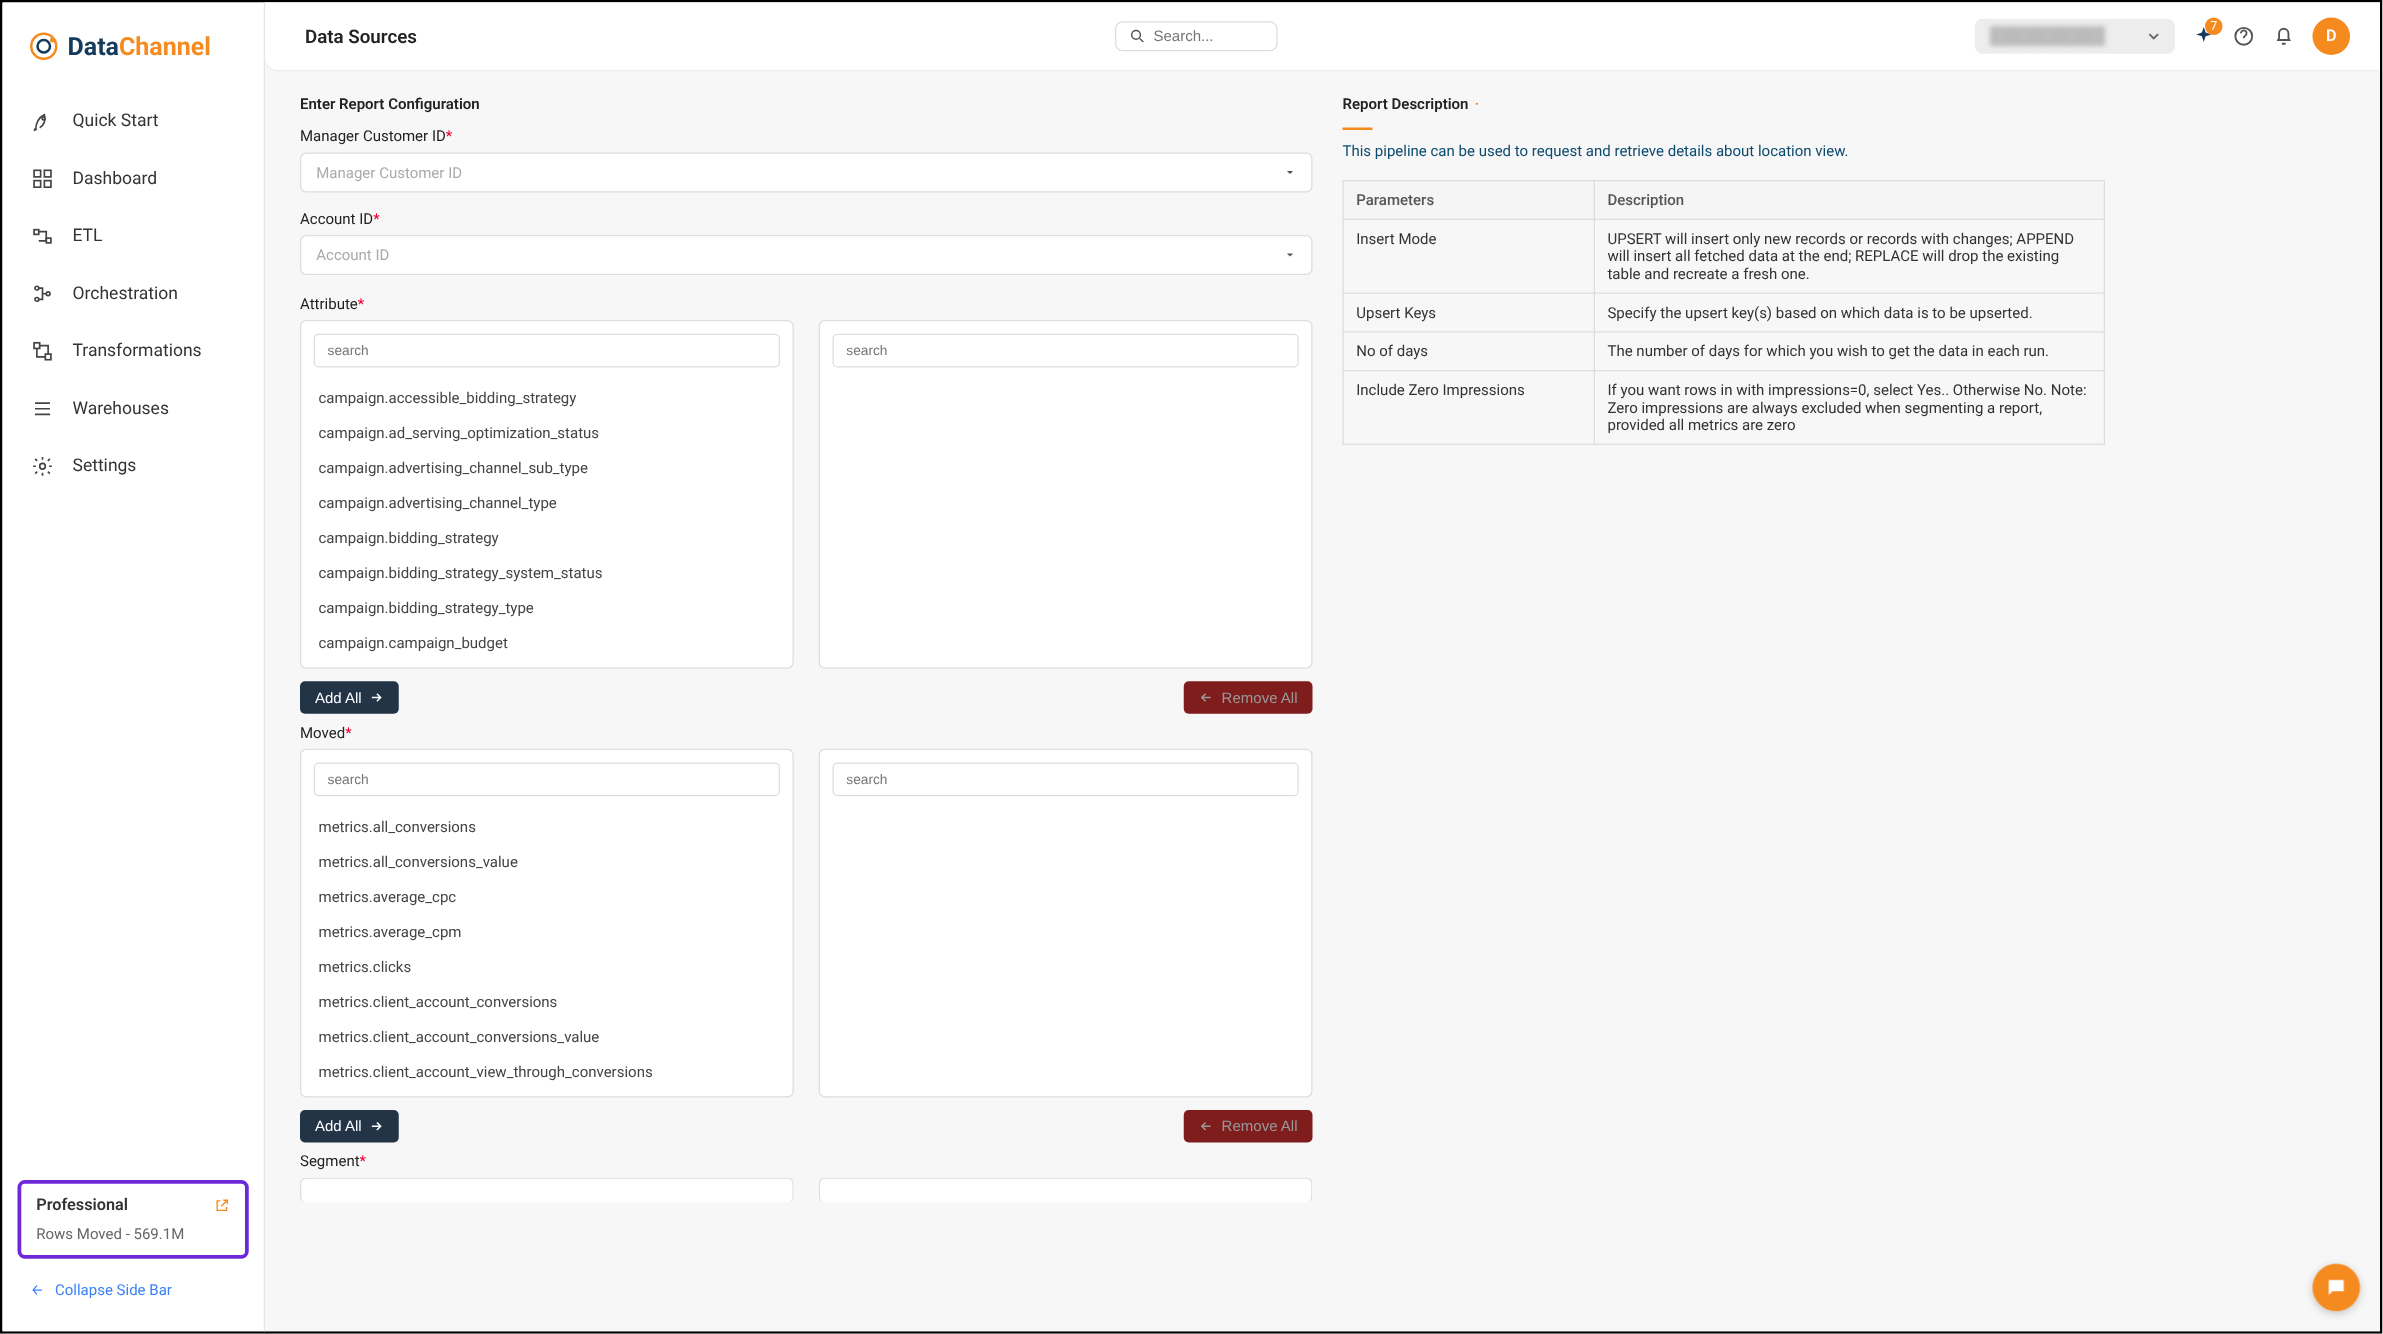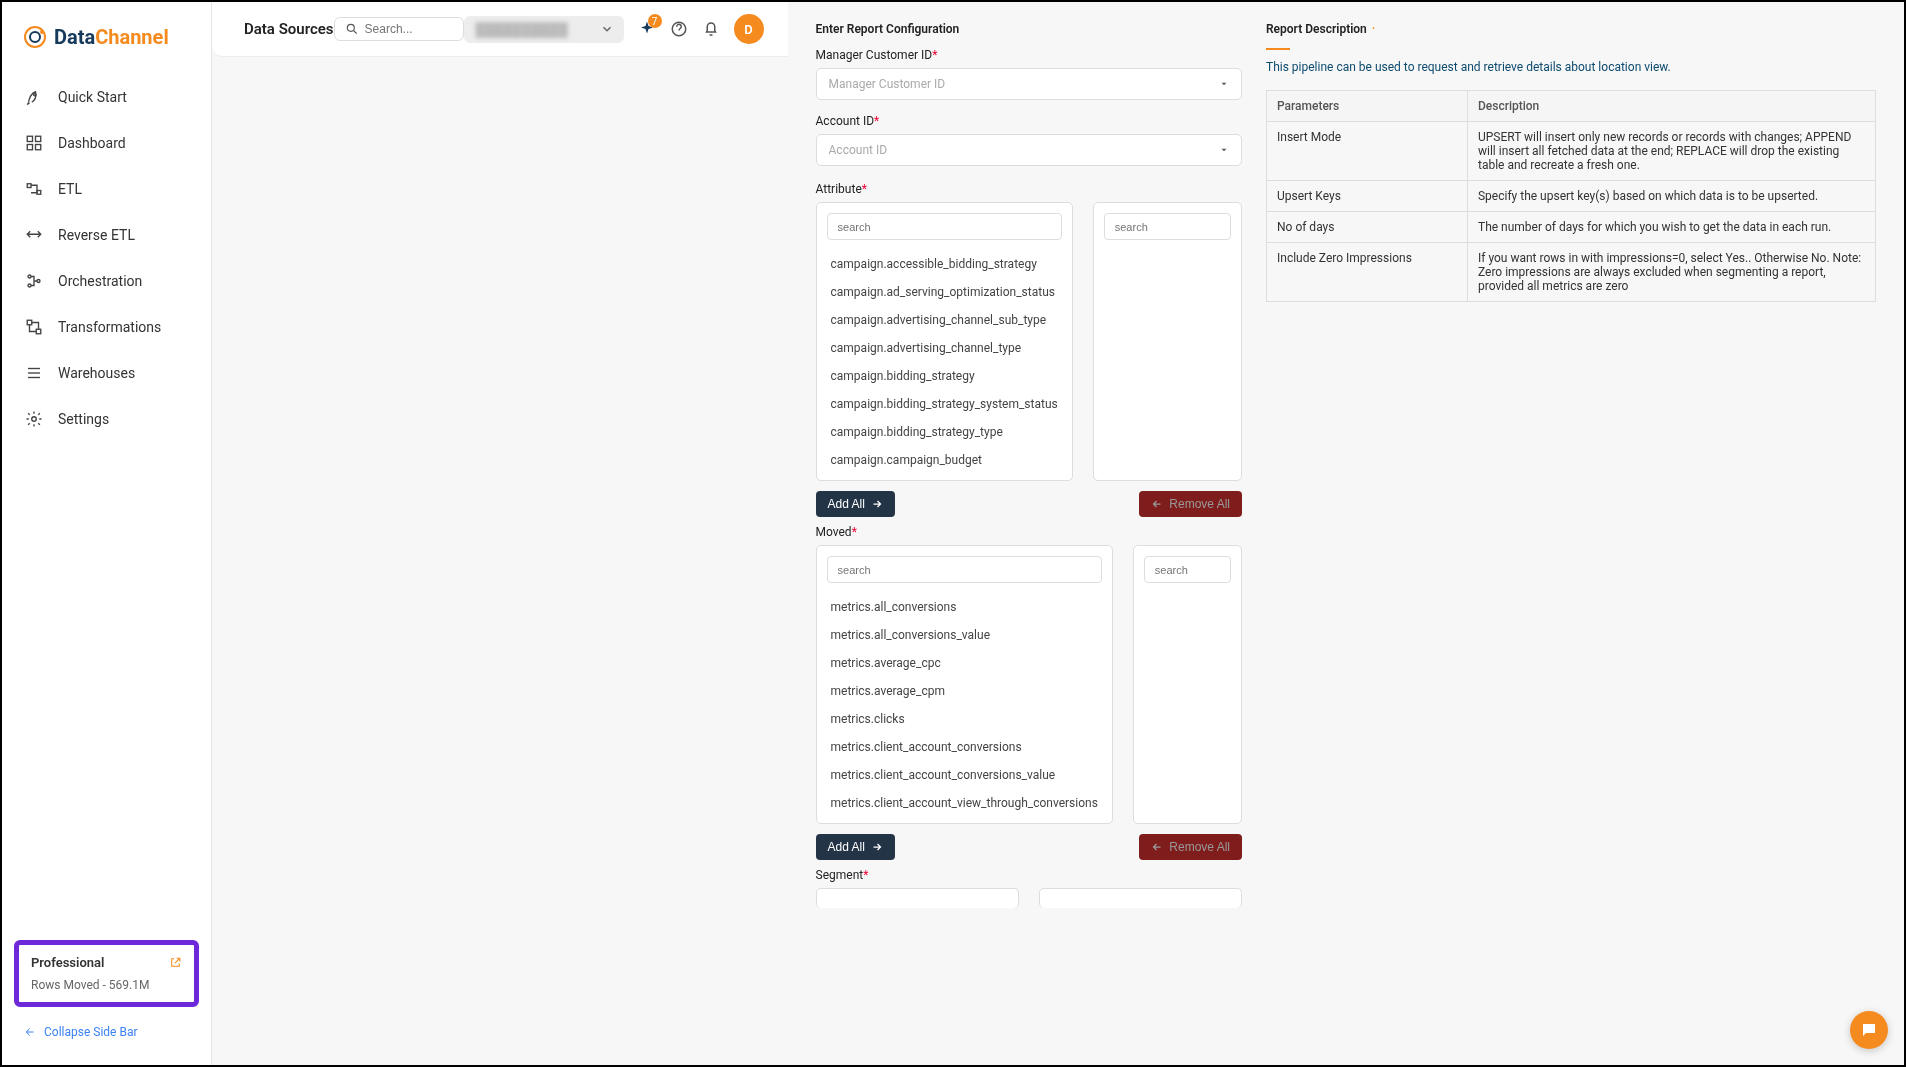"Data Sources" .main { flex-direction: row -> column }
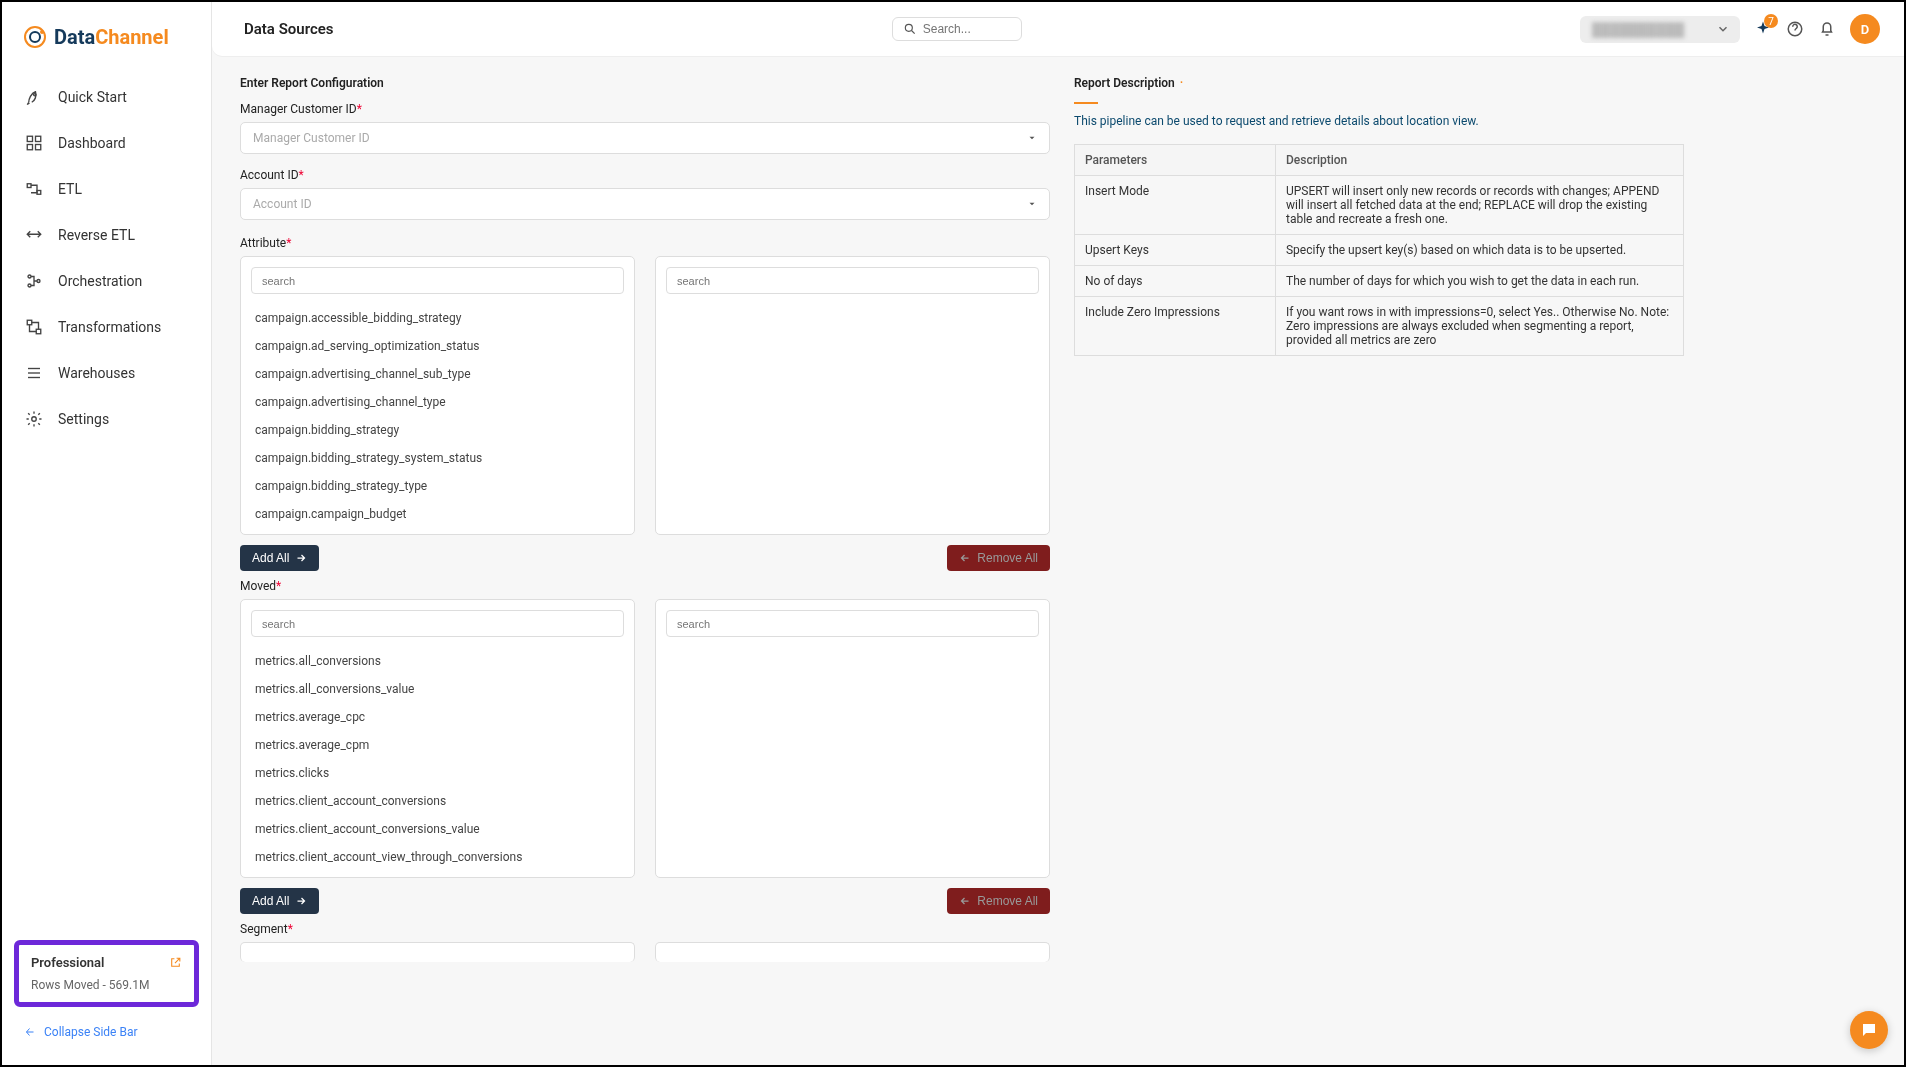"Reverse ETL" div.nav-item { html: <div> <span> <svg> <path></path> </svg> </span> <span>Reverse ETL</span> </div> -> none }
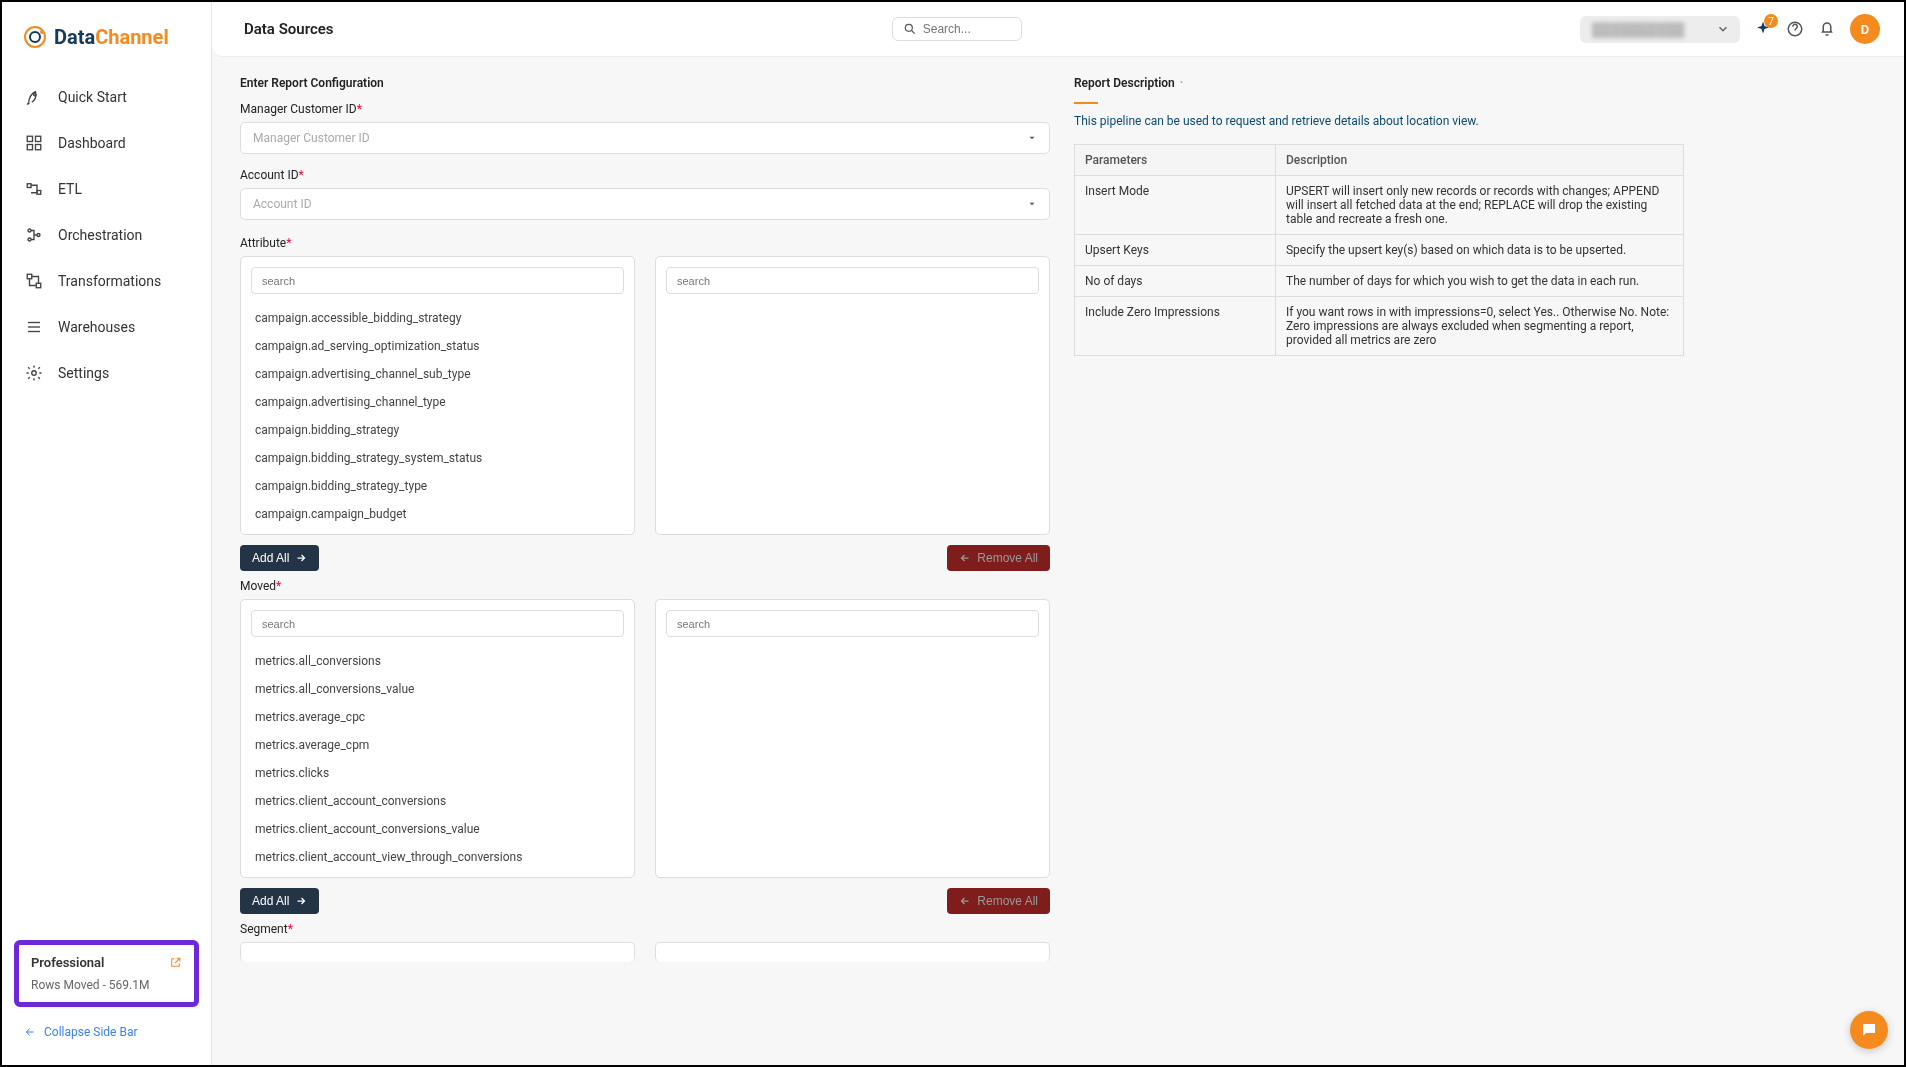"Professional" .plan-card { border: 5px solid #6d28d9 -> 3px solid #6d28d9 }
